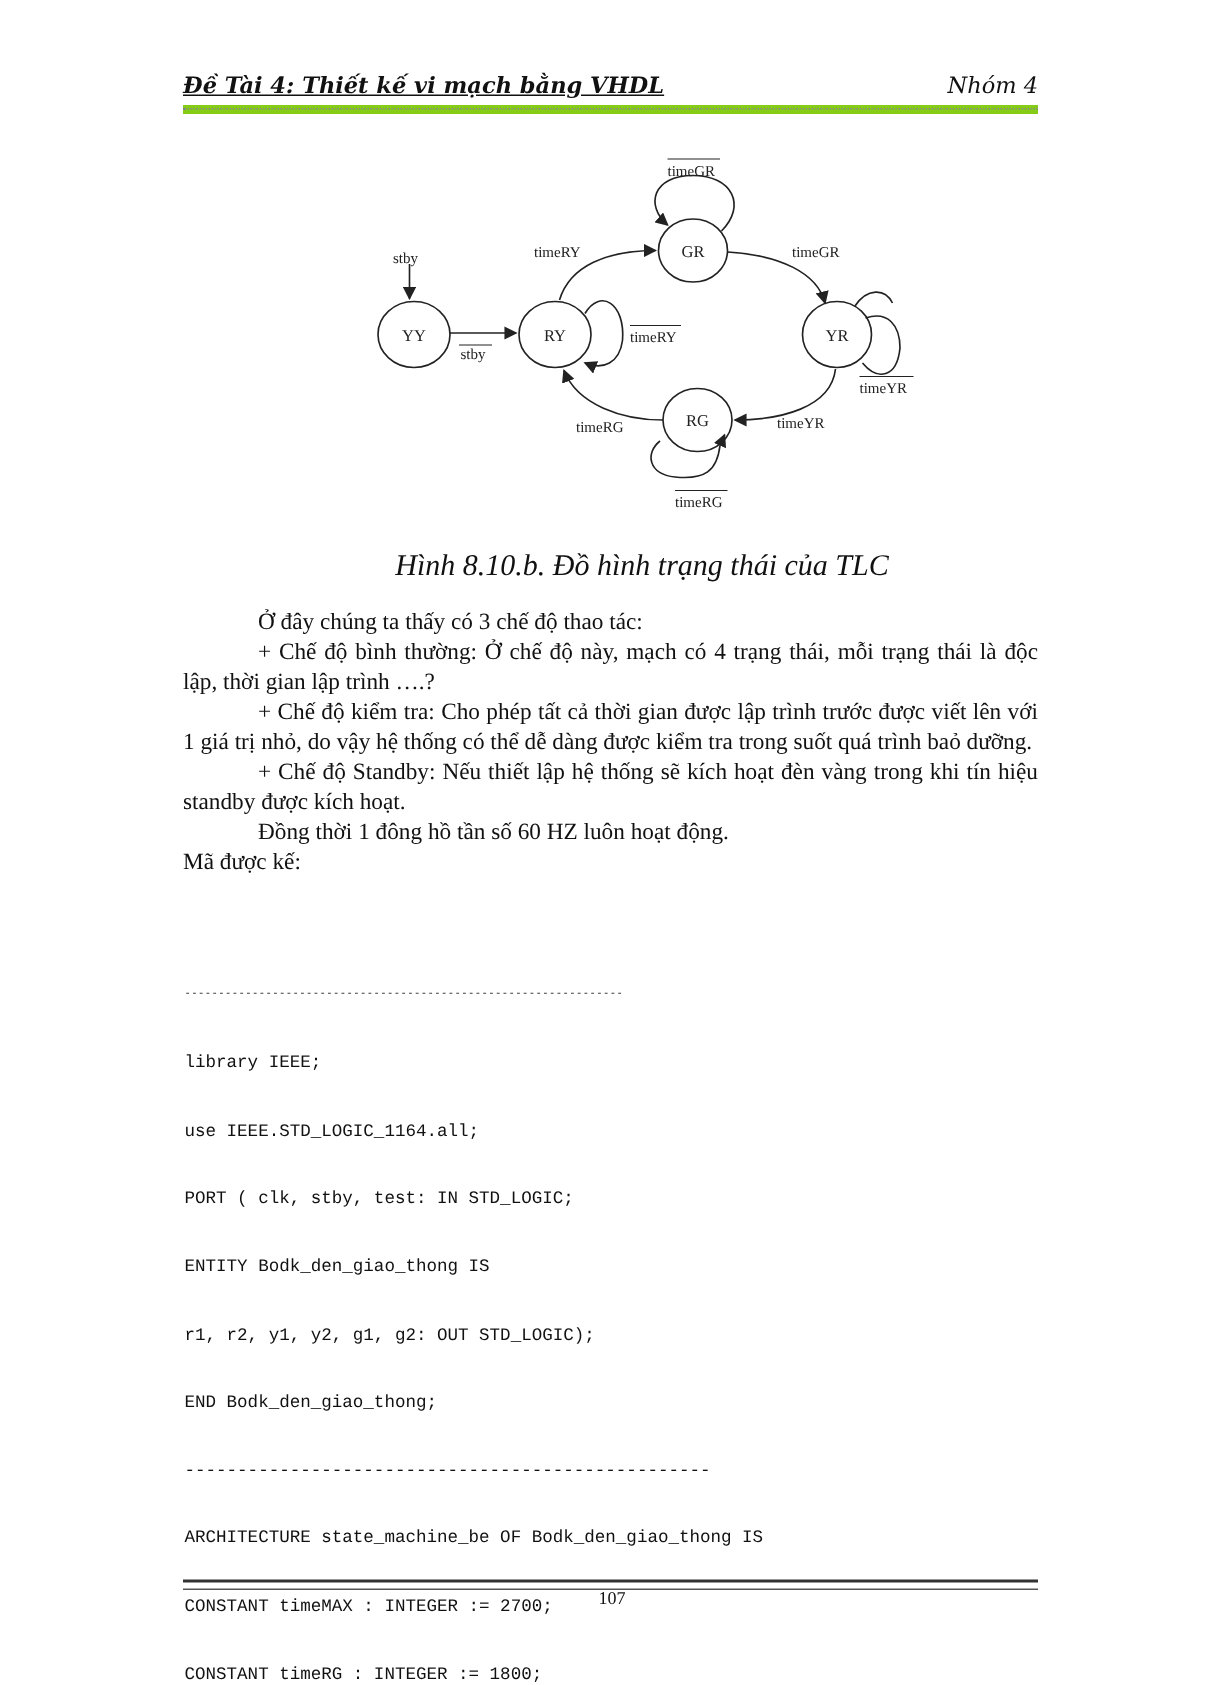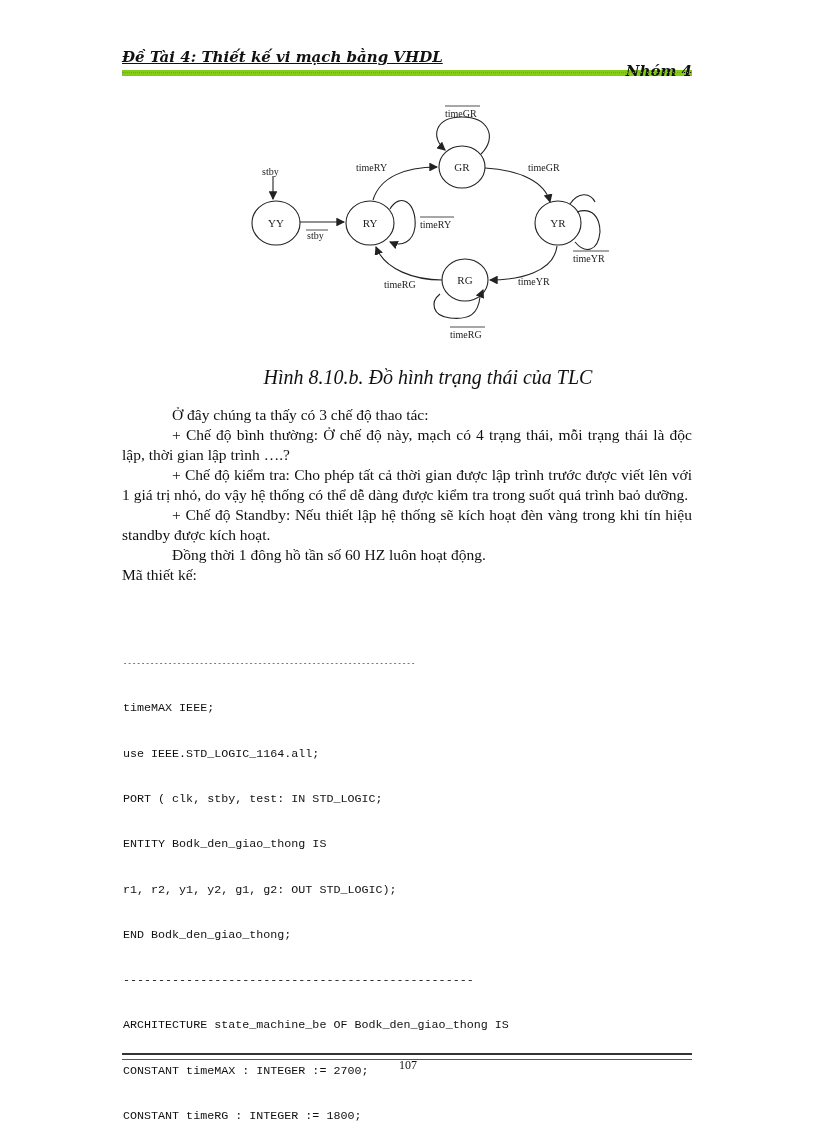"Nhóm 4" .header-right { font-weight: bold -> normal; top: 14px -> 0 }
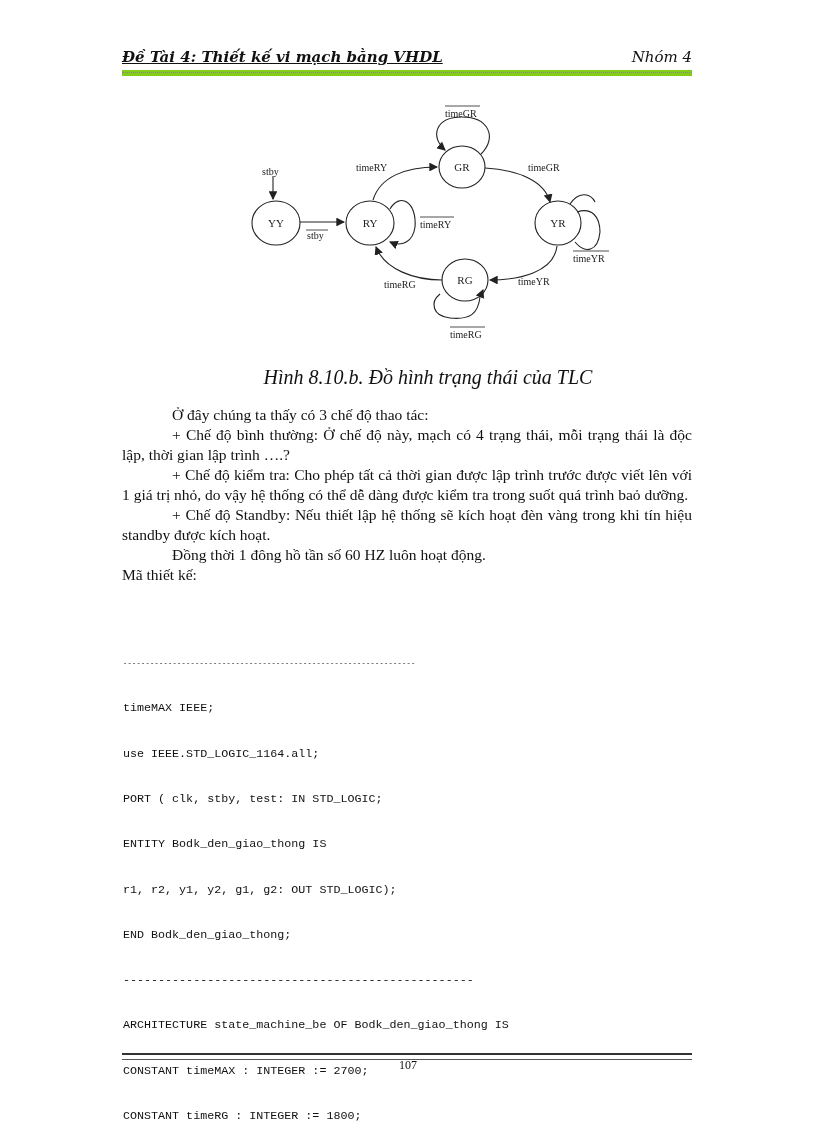"Mã thiết kế:" p { text: thiết -> được }
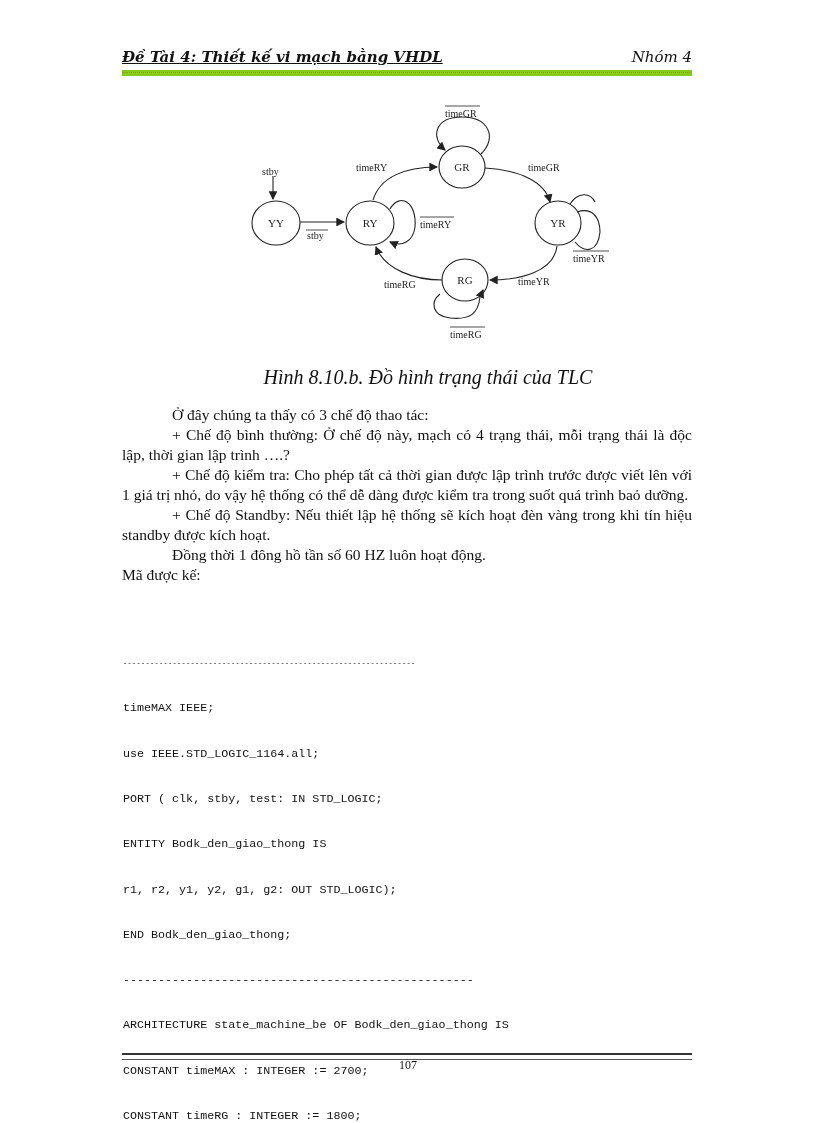"timeMAX IEEE;" span.line { text: timeMAX -> library }
